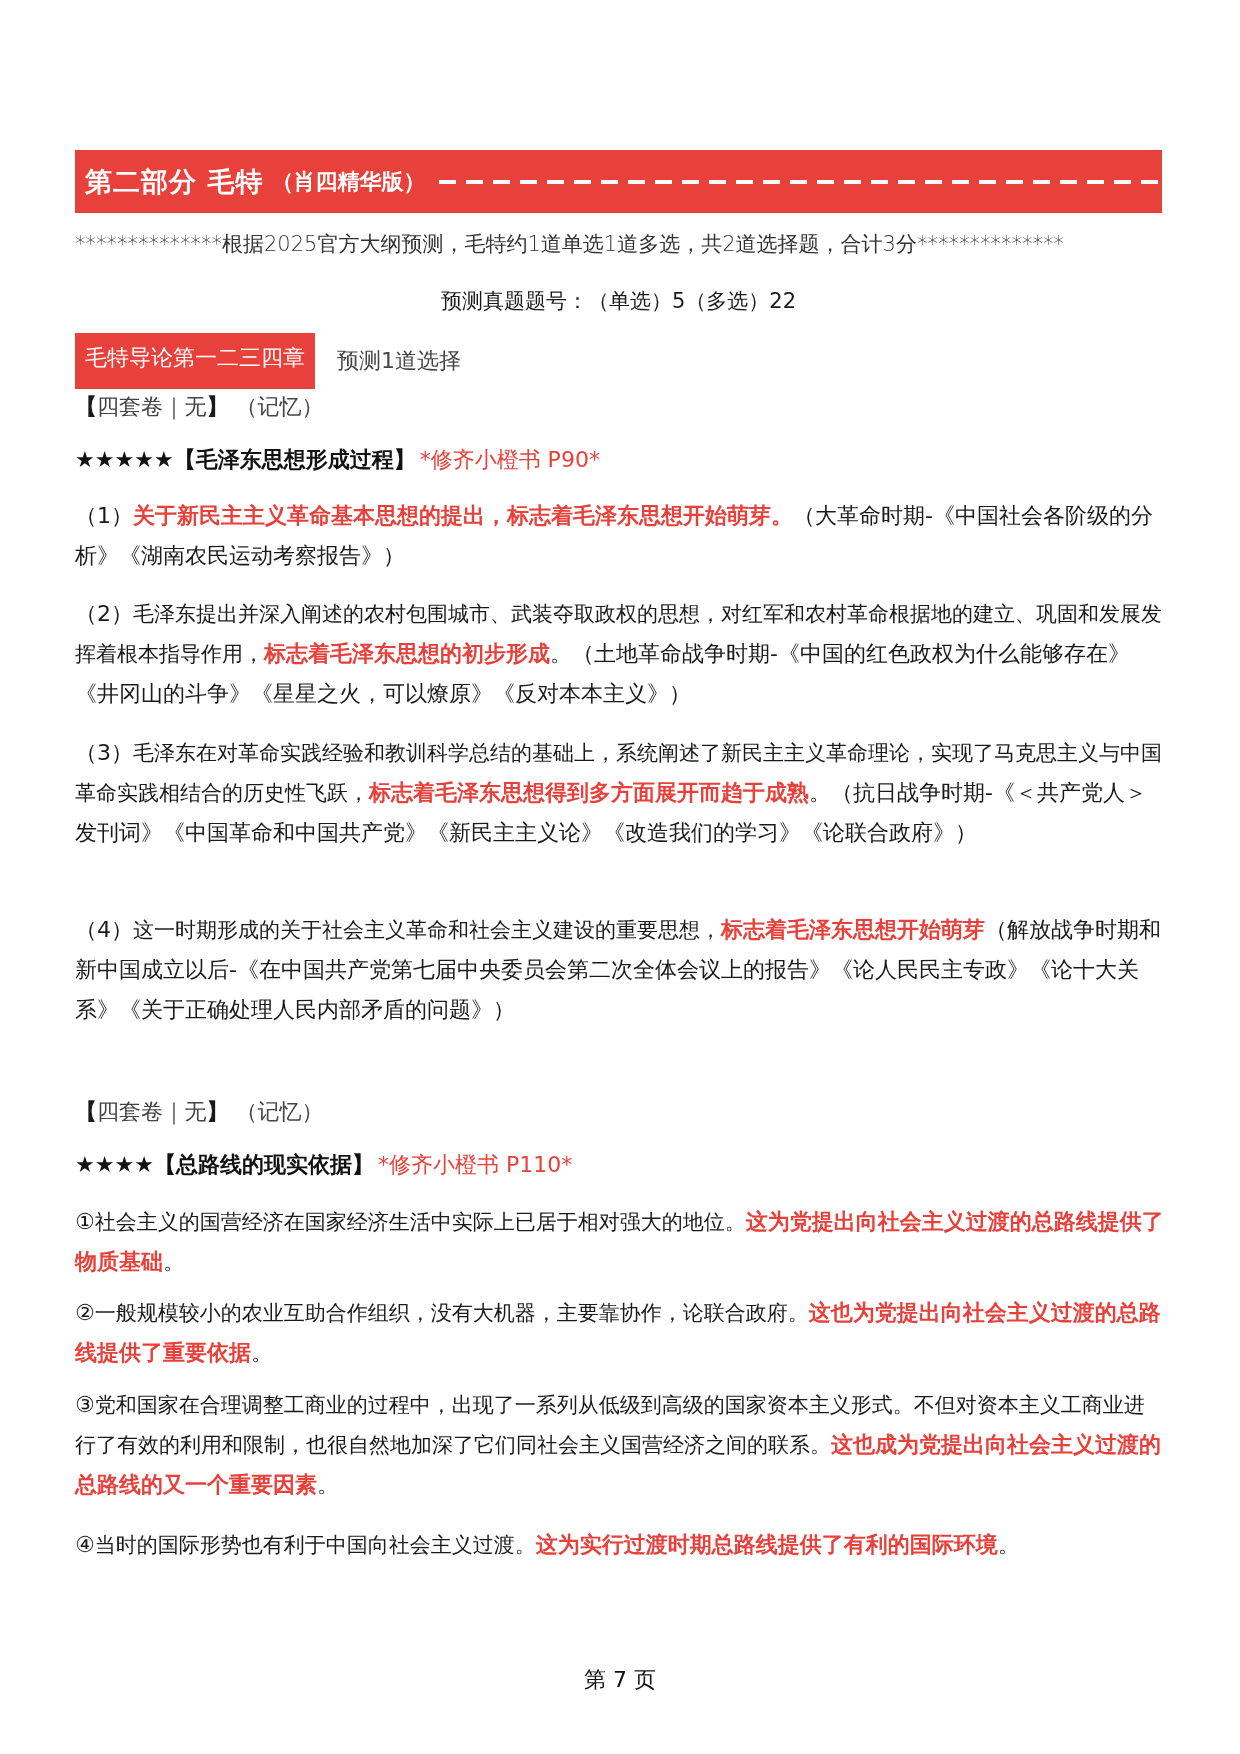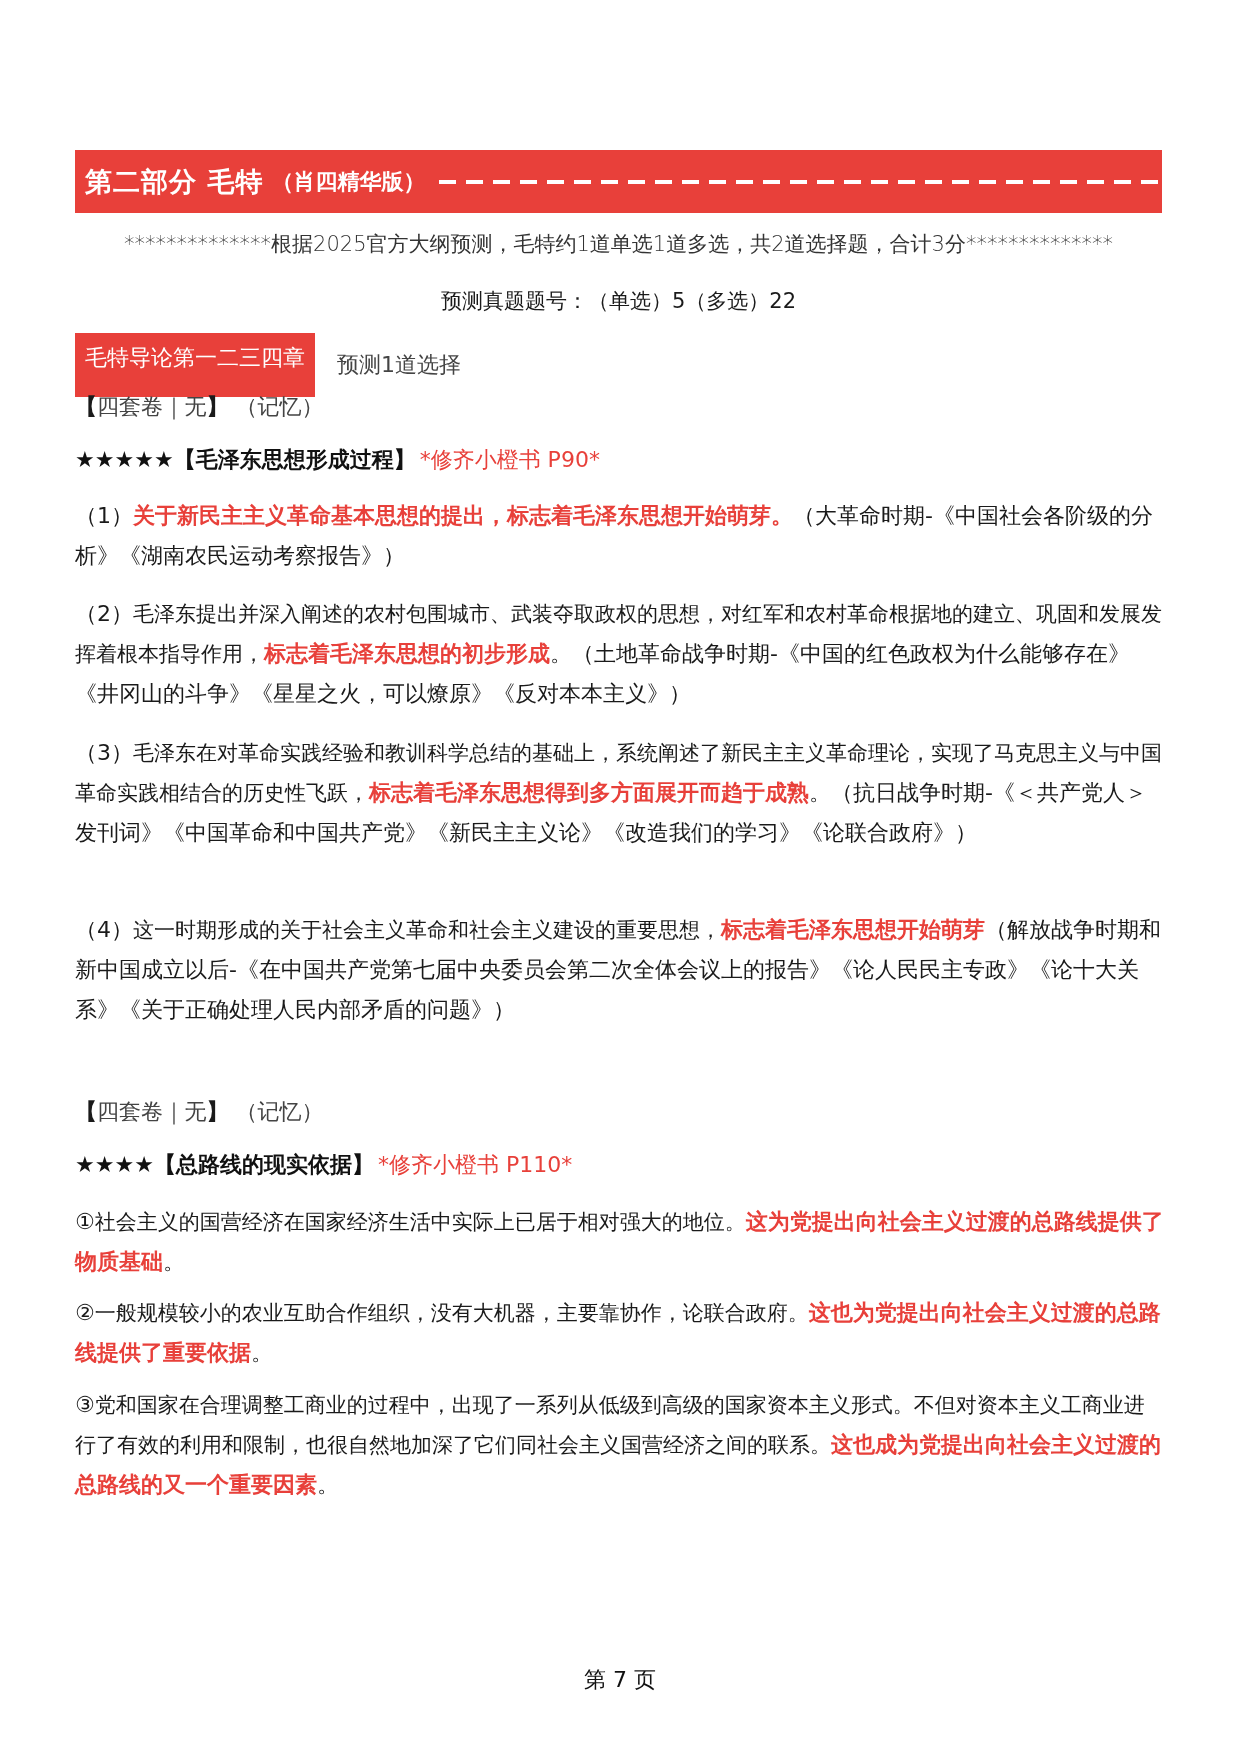"**************根据2025官方大纲预测，毛特约1道单选1道多选，共" .notice { text-align: center -> left }
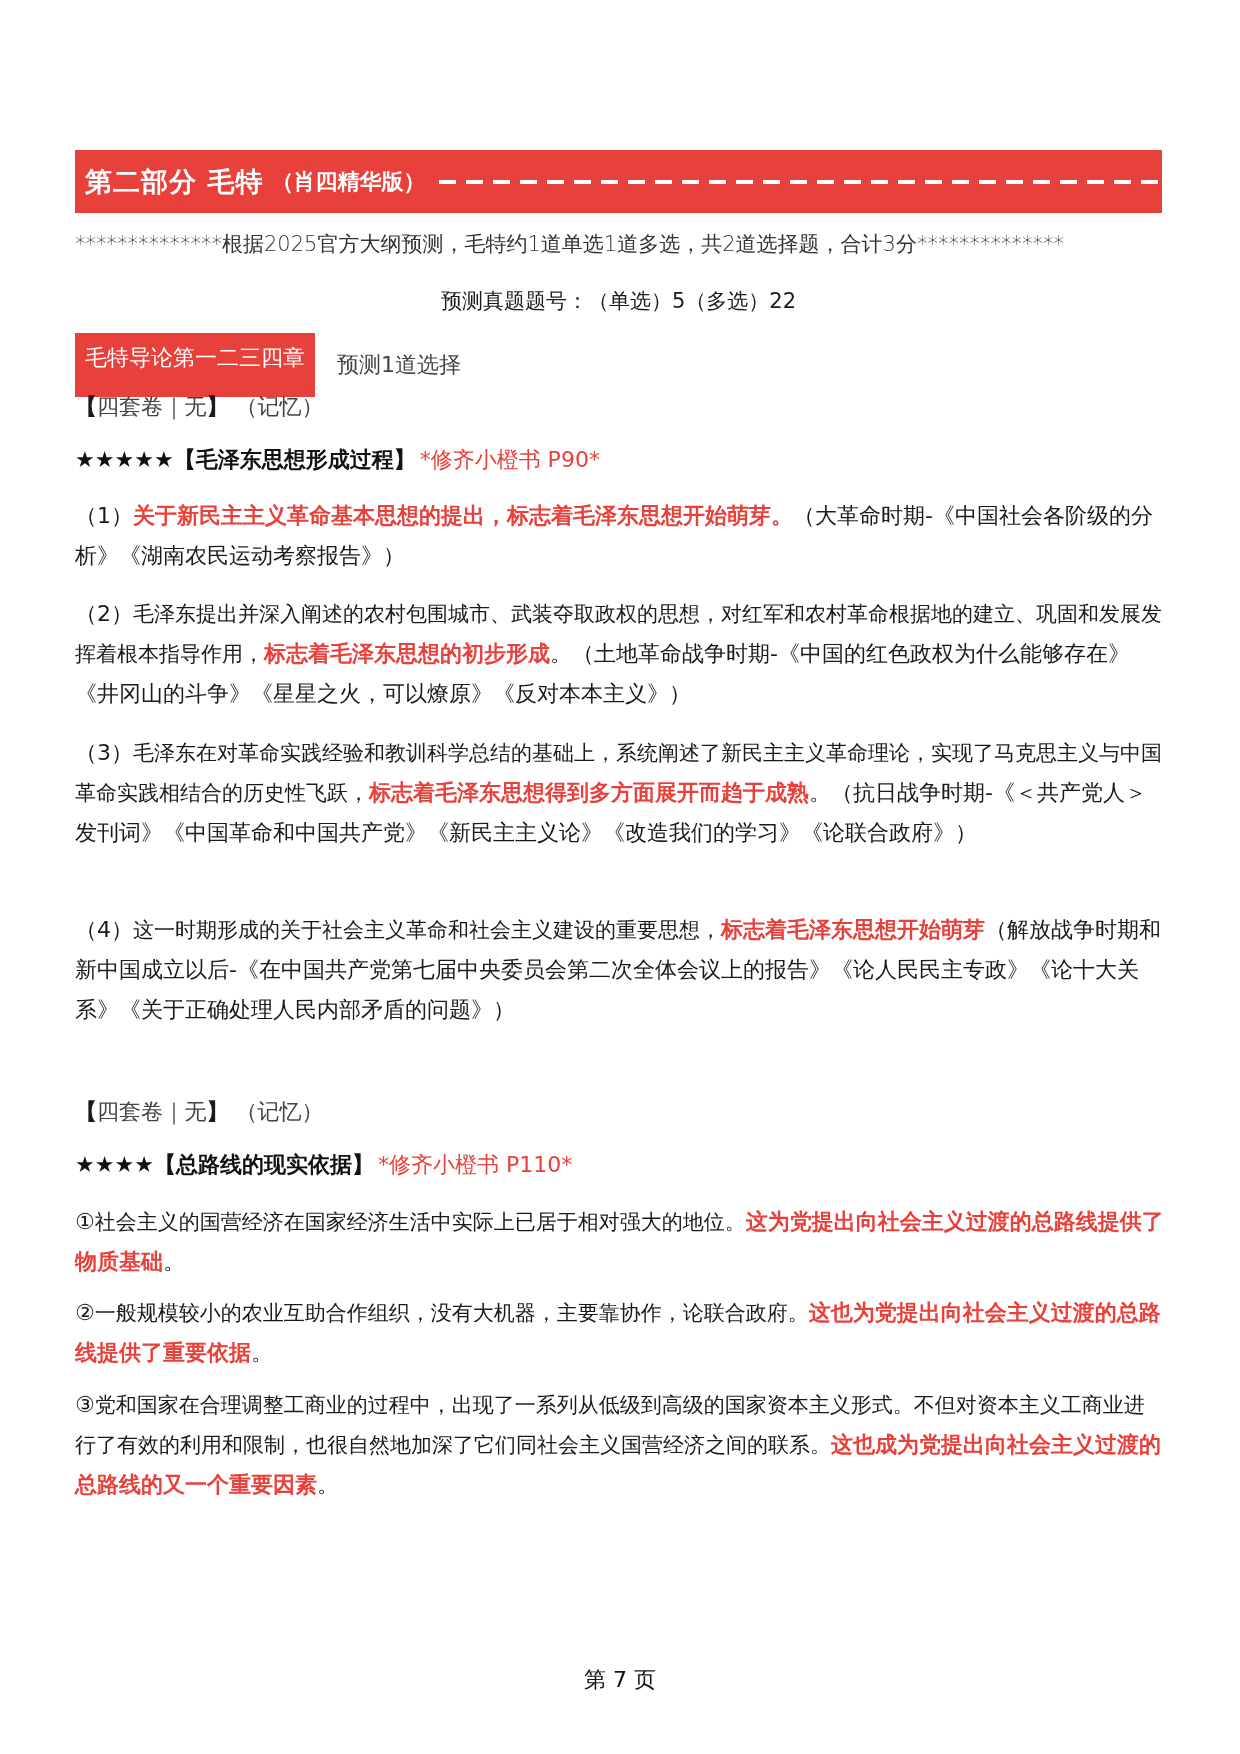"毛特导论第一二三四章" .chapter-tag { height: 64px -> 56px }
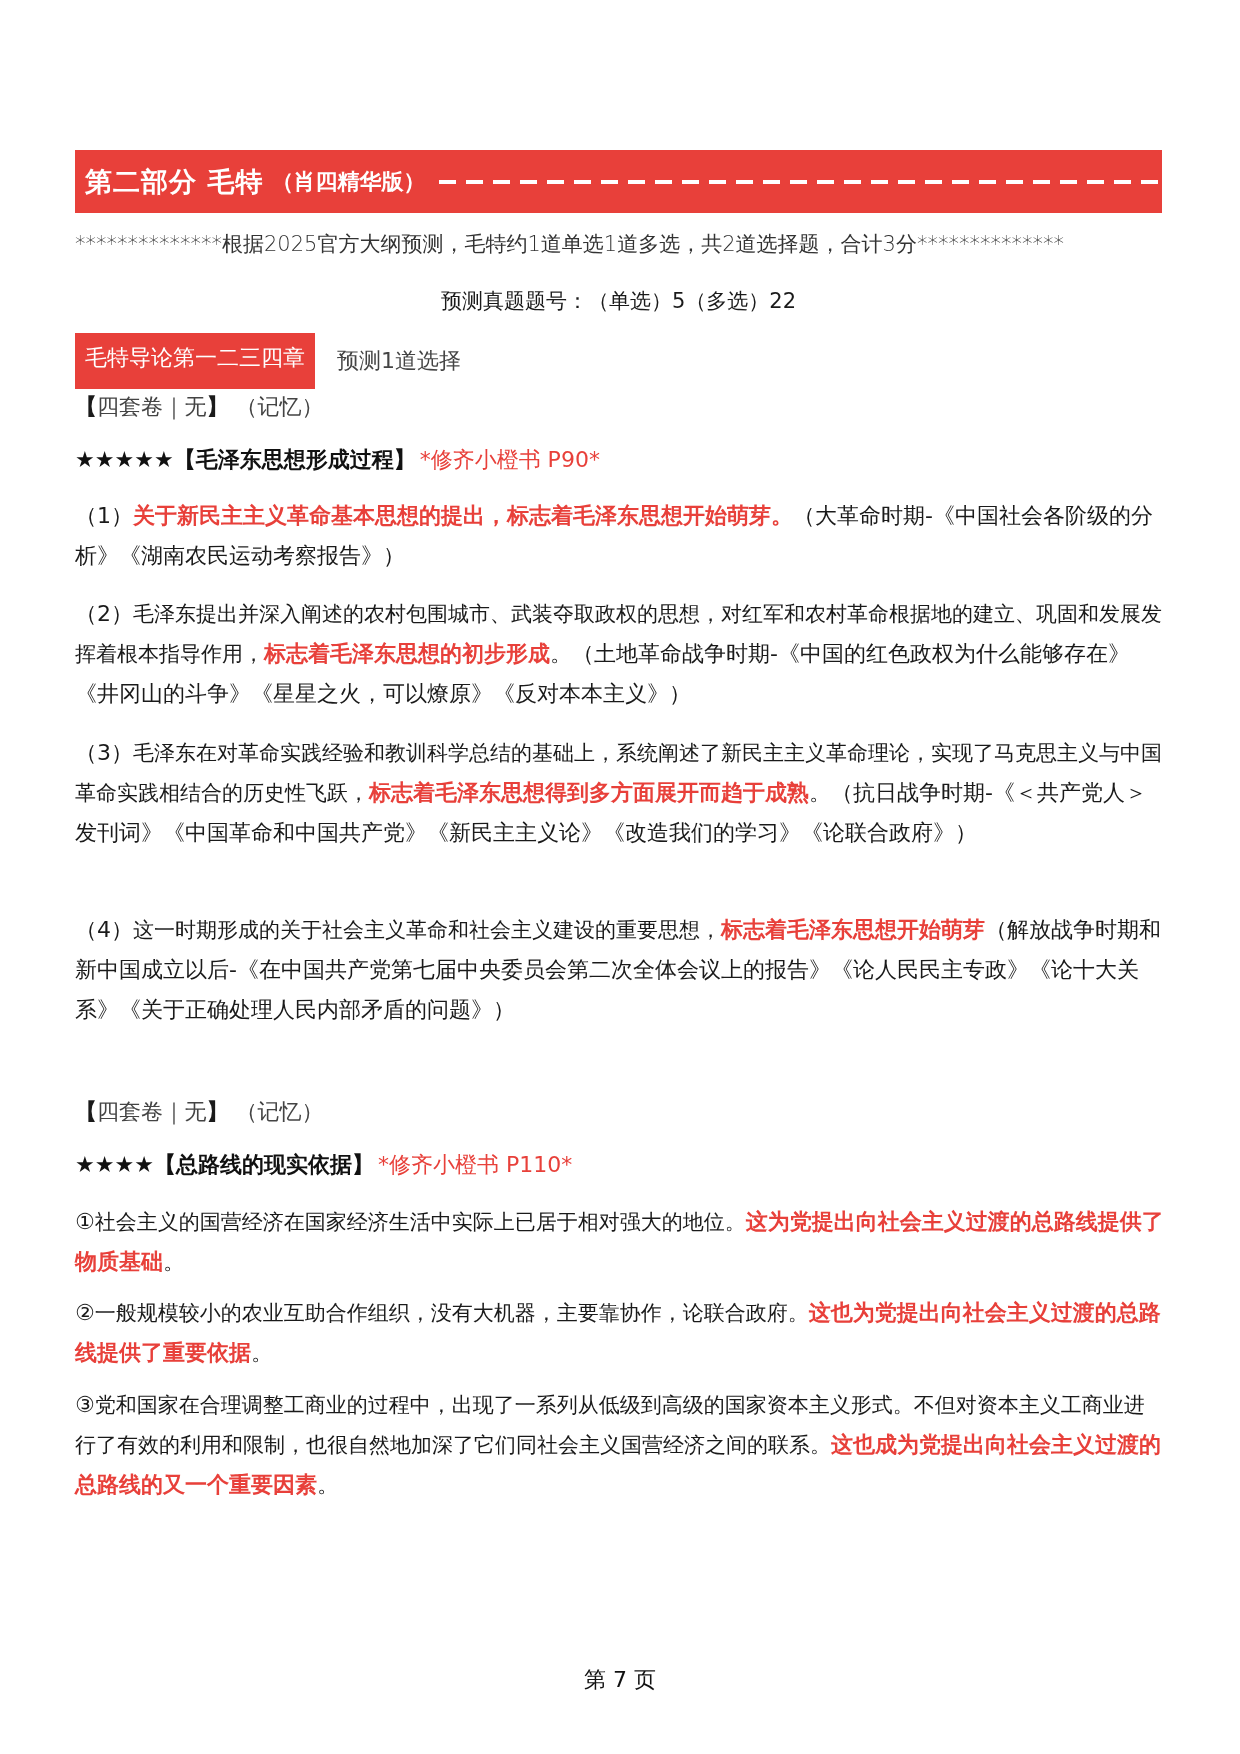"④当时的国际形势也有利于中国向社会主义过渡。这为实行过渡时期总路线提供了有利的国" div.para { html: none -> <div> <span>④</span><span>当时的国际形势也有利于中国向社会主义过渡。</span><span>这为实行过渡时期总路线提供了有利的国际环境</span><span>。</span> </div> }
